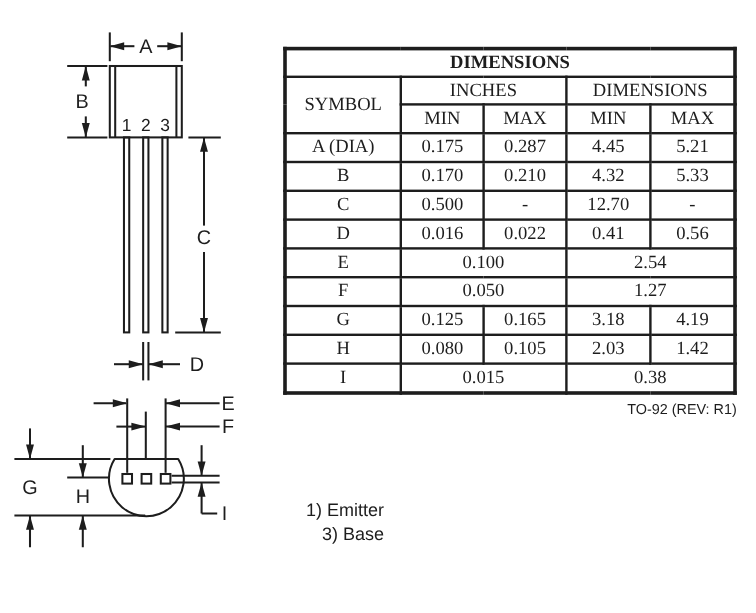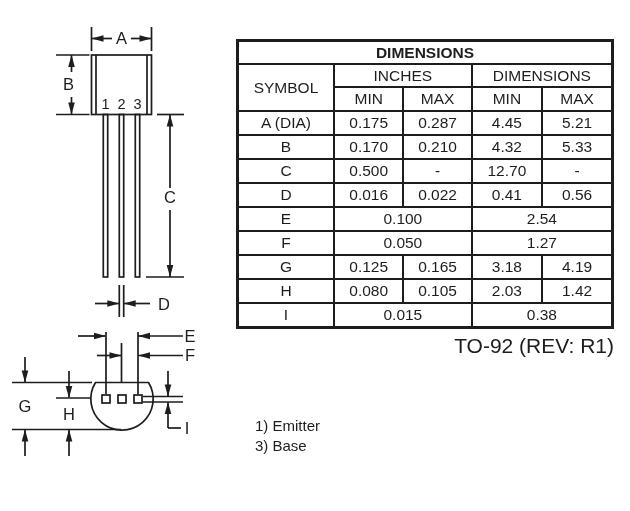"DIMENSIONS" table.dim-table td, table.dim-table th { font-family: none -> Liberation Serif, serif }
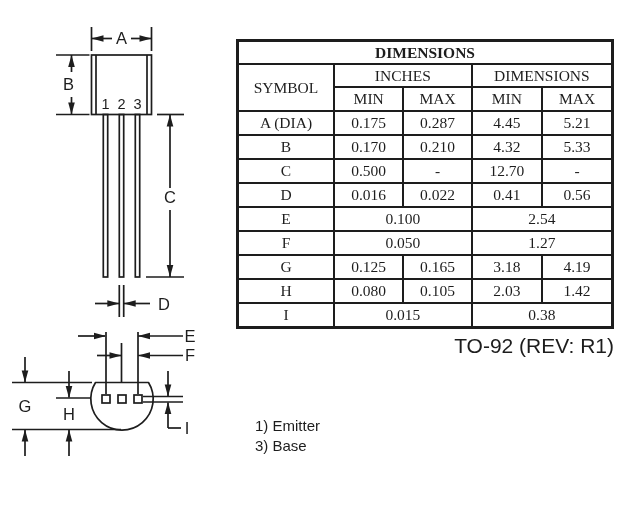"TO-92 (REV: R1)" .table-footnote { font-size: 21px -> 12px }
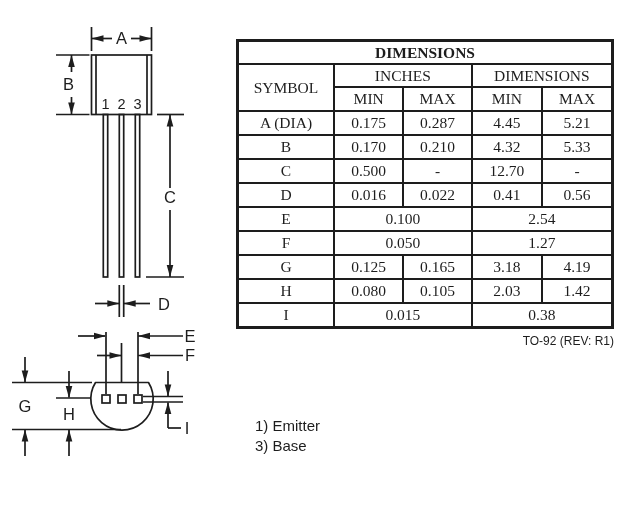"1) Emitter" .lead-code-list li { text-align: none -> right }
